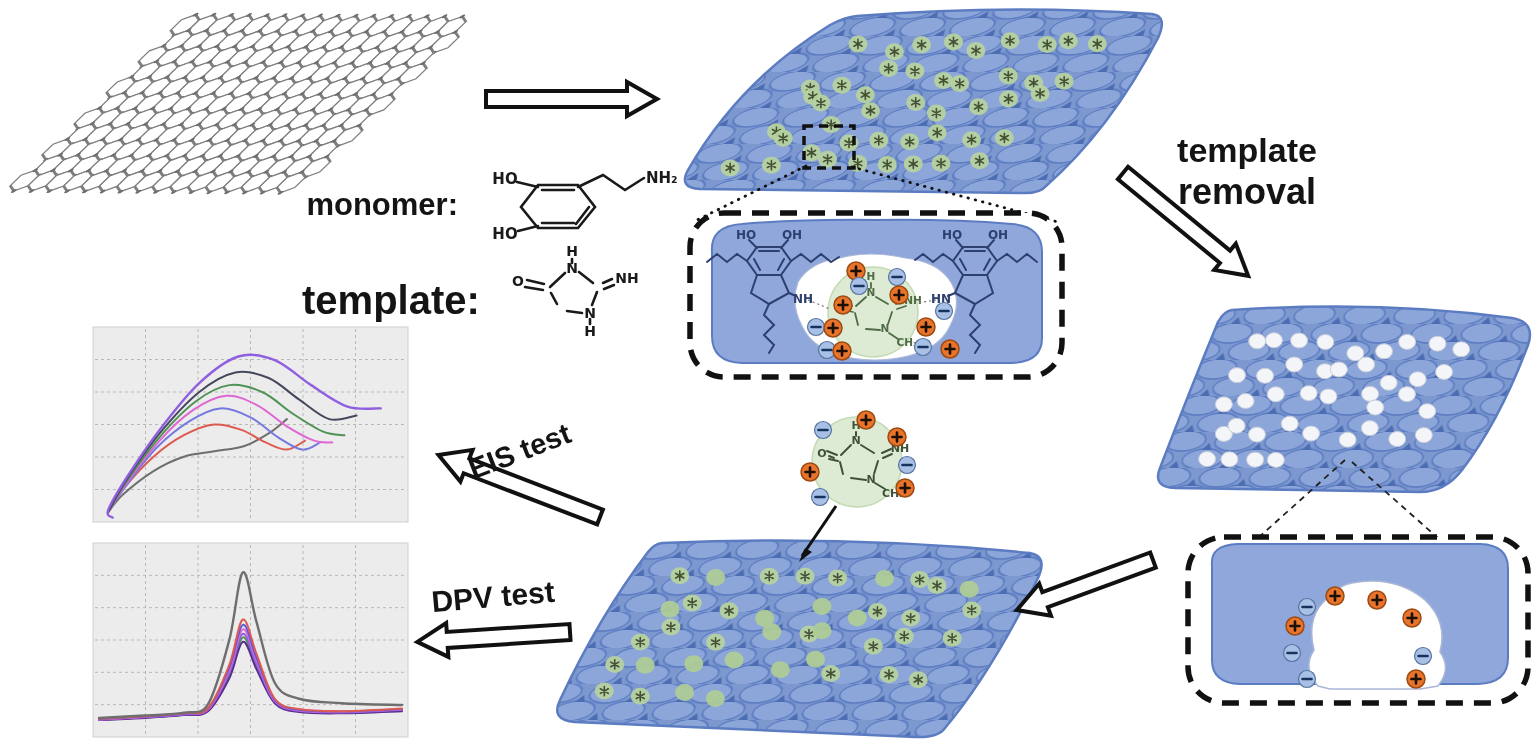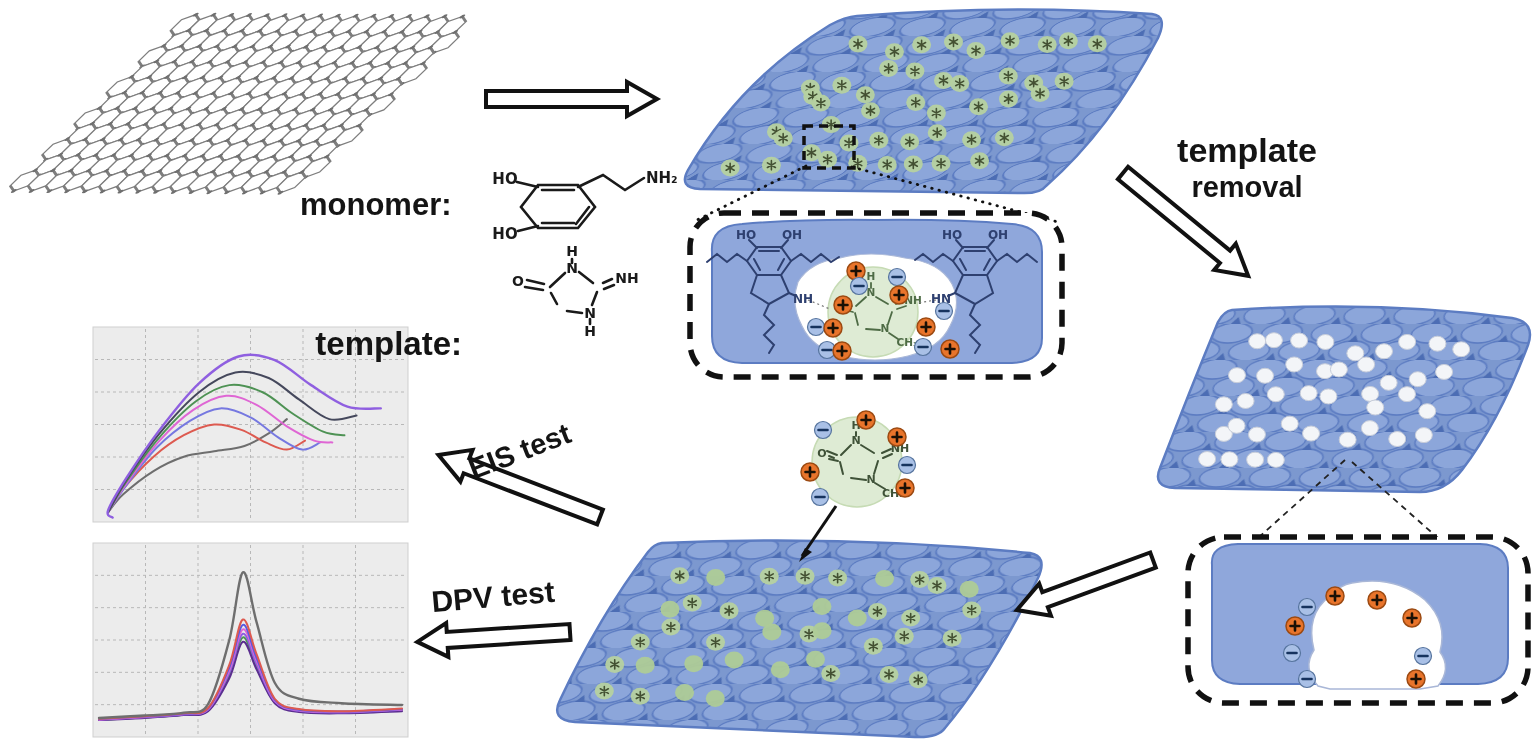"monomer:" #lbl-monomer { text-align: left -> right }
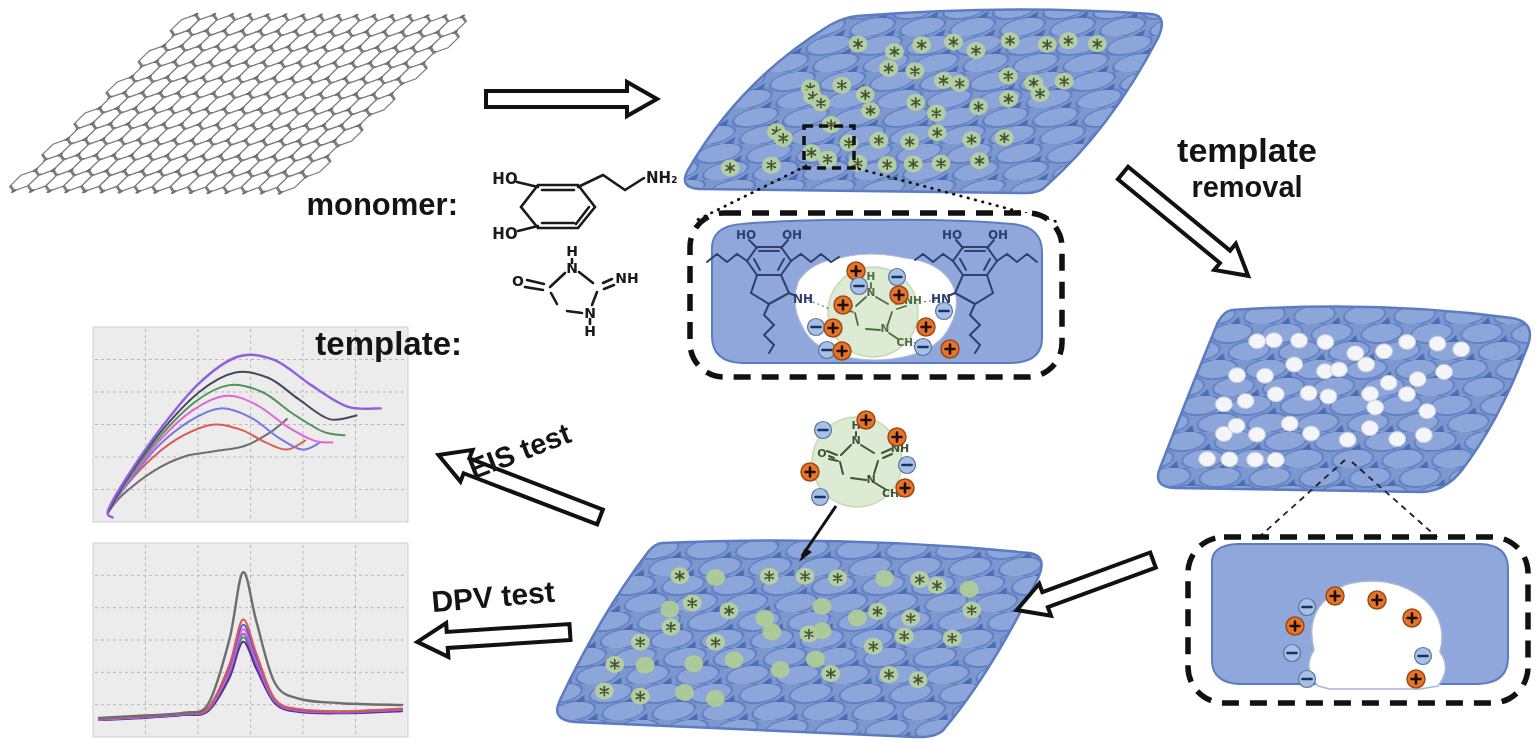"removal" #lbl-removal2 { font-size: 29px -> 36px }
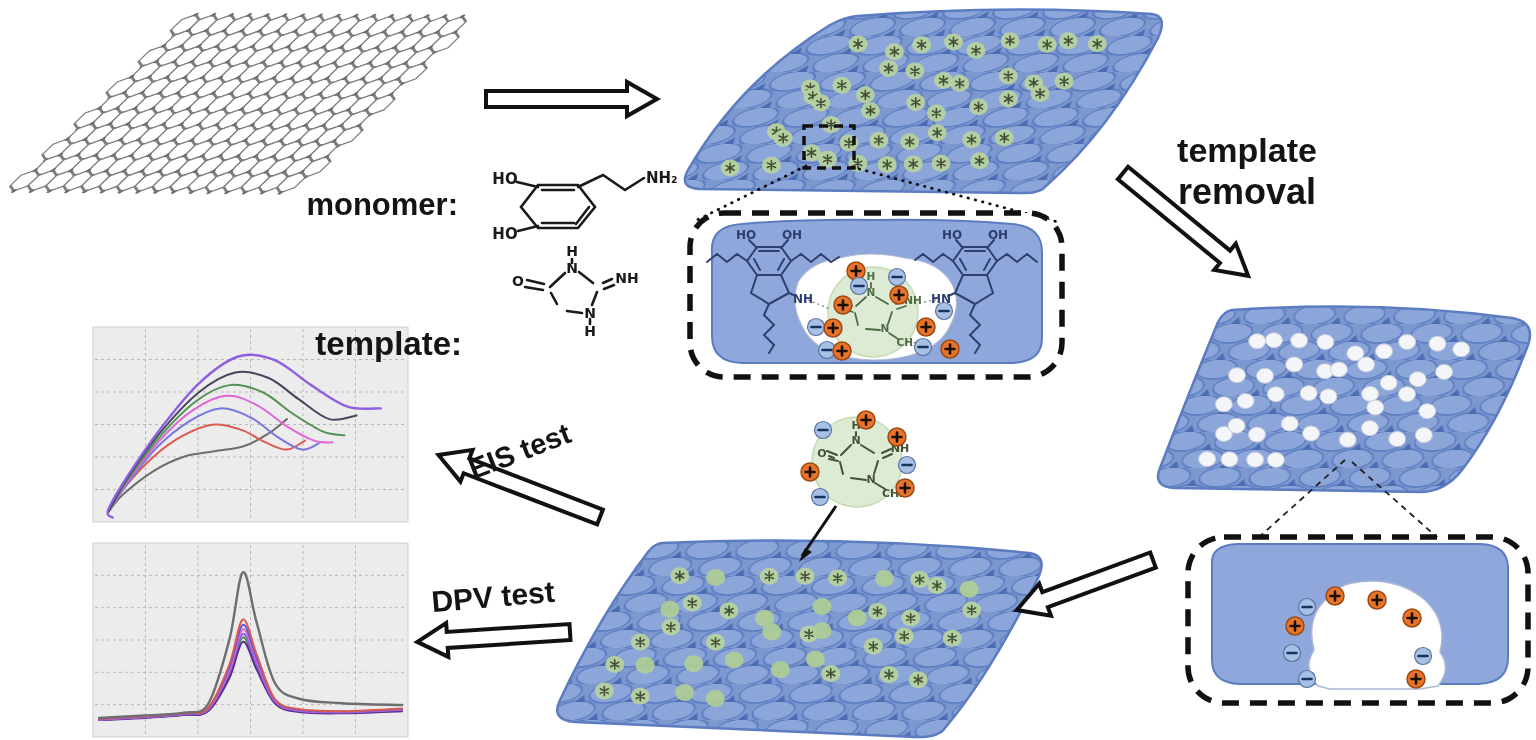"template:" #lbl-template { font-size: 33px -> 40px; margin-top: 48px -> none }
